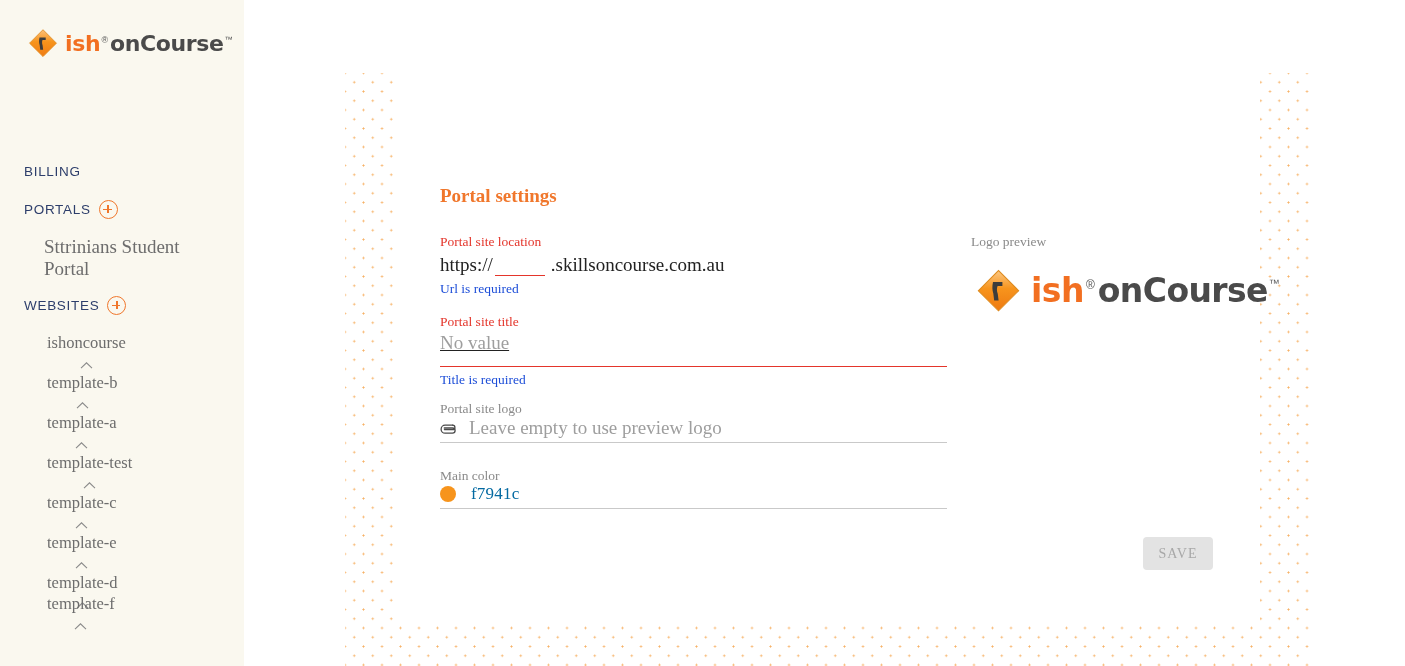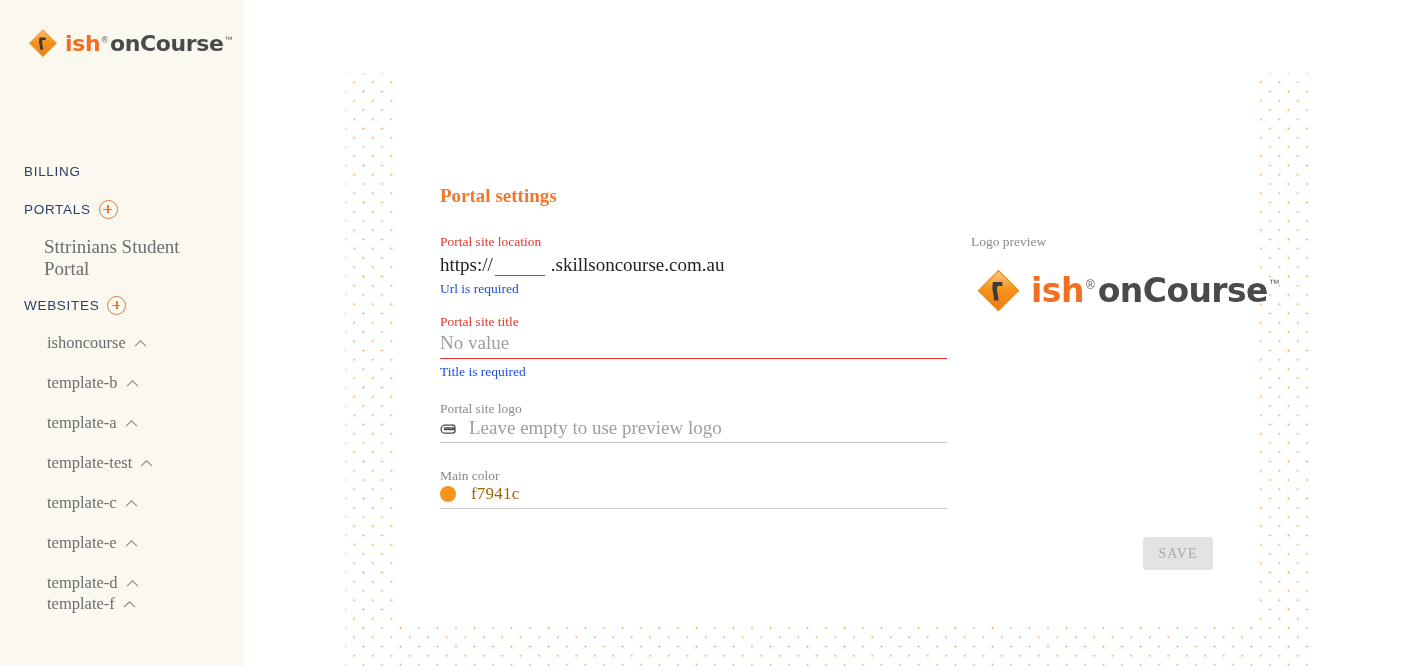"ishoncourse" .site-item { flex-direction: none -> column }
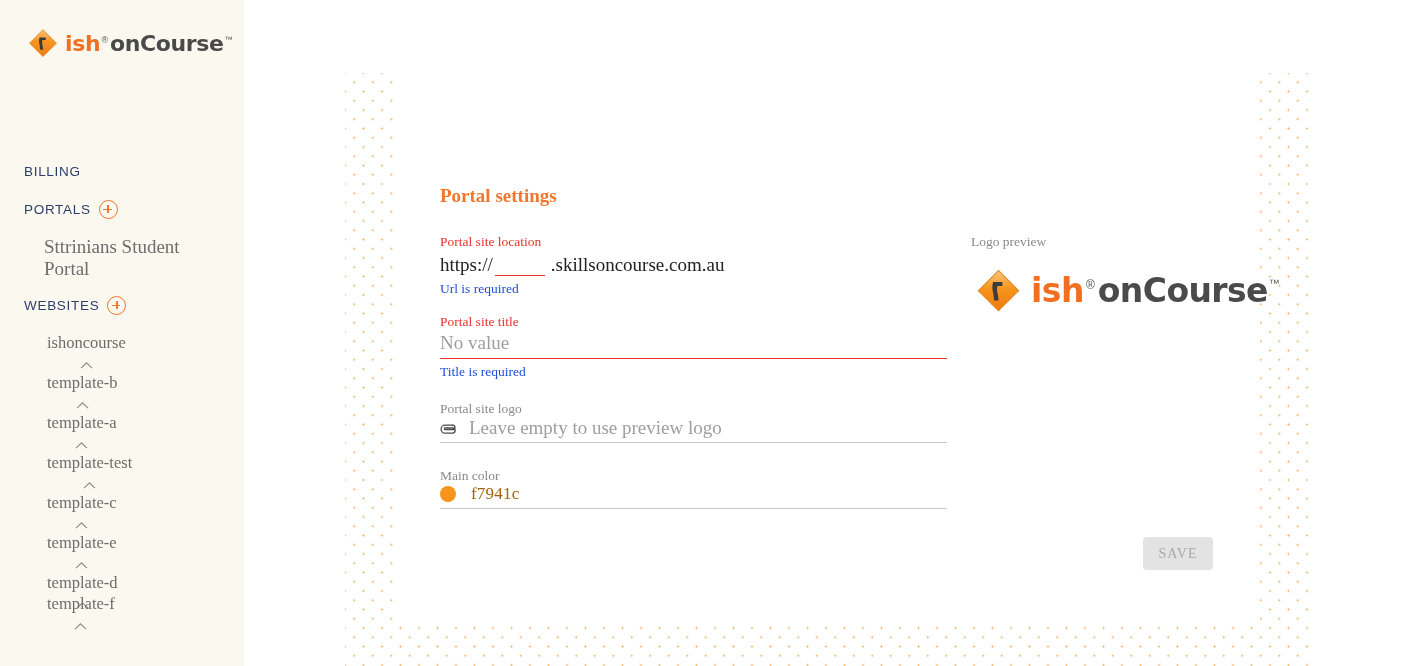"No value" .field-row { padding-bottom: 2px -> 10px; text-decoration: none -> underline }
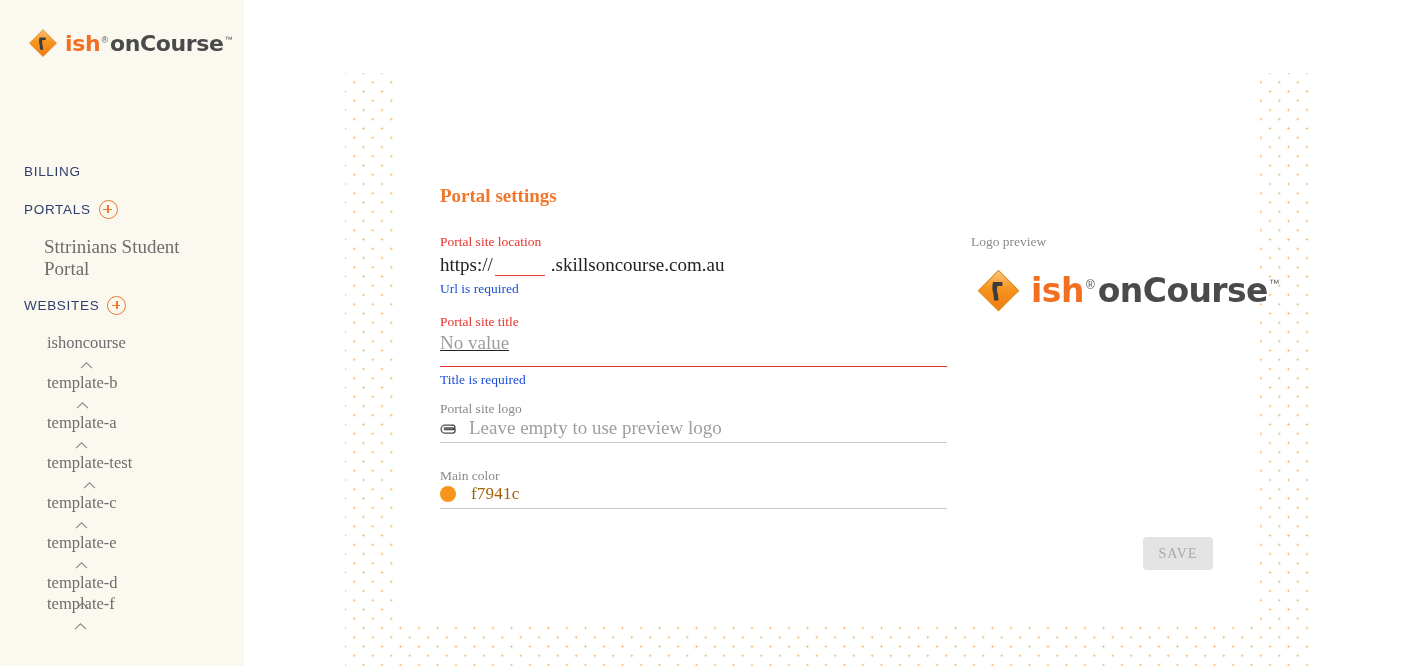"f7941c" .color-val { color: #a16207 -> #0369a1 }
